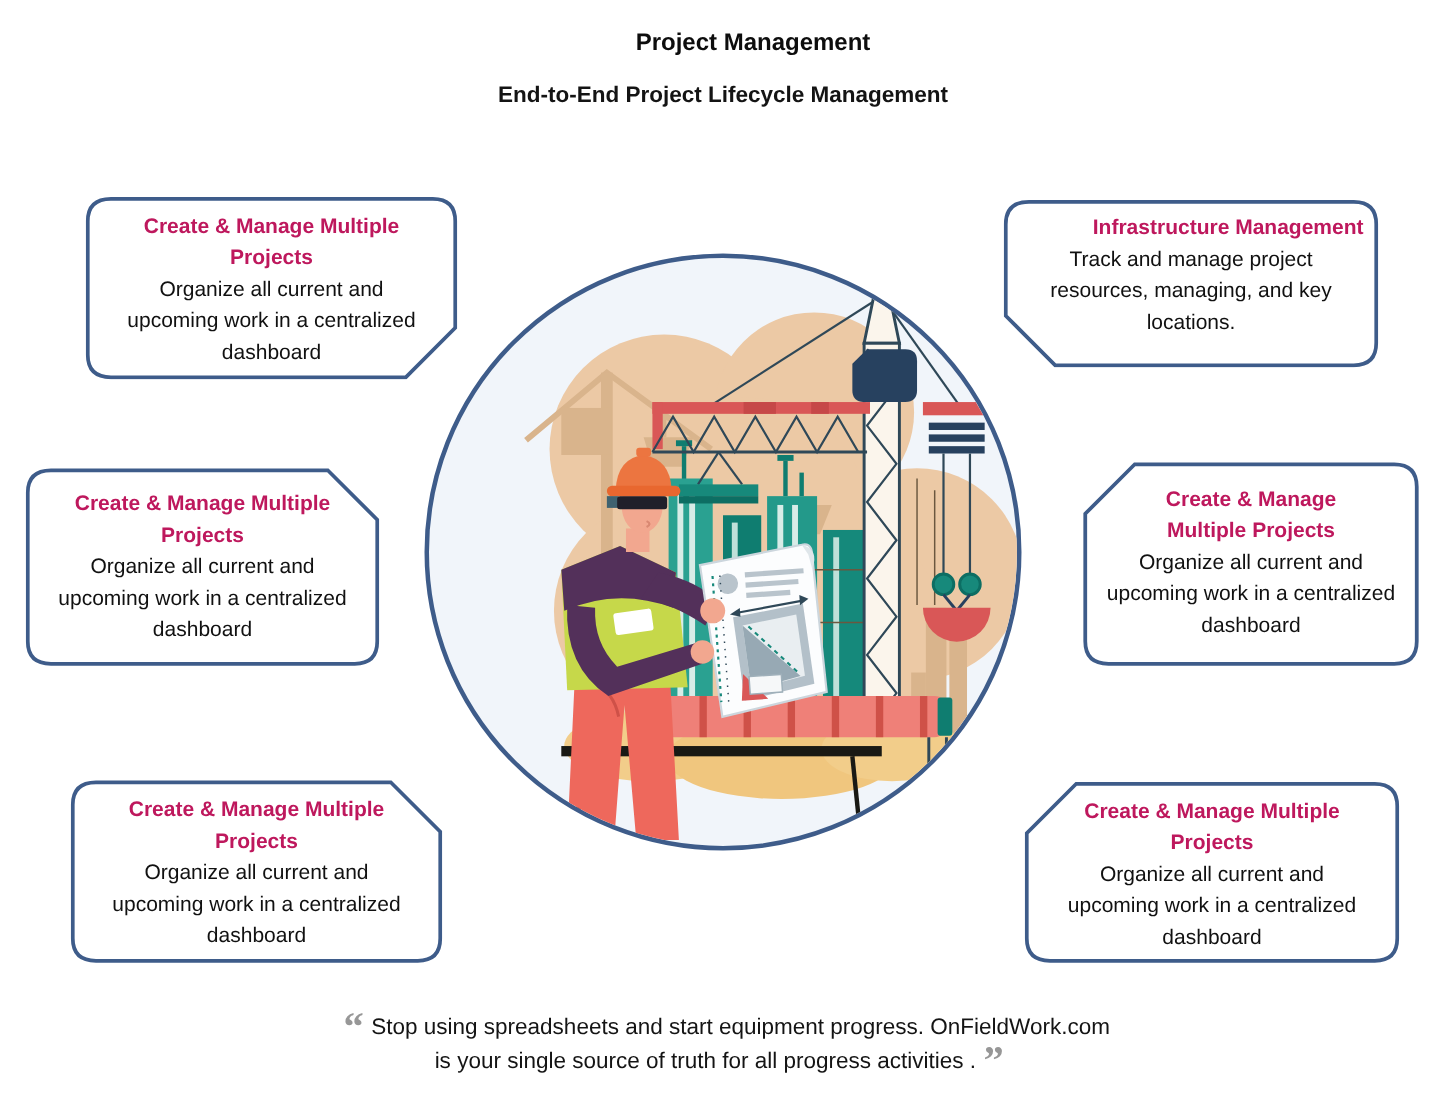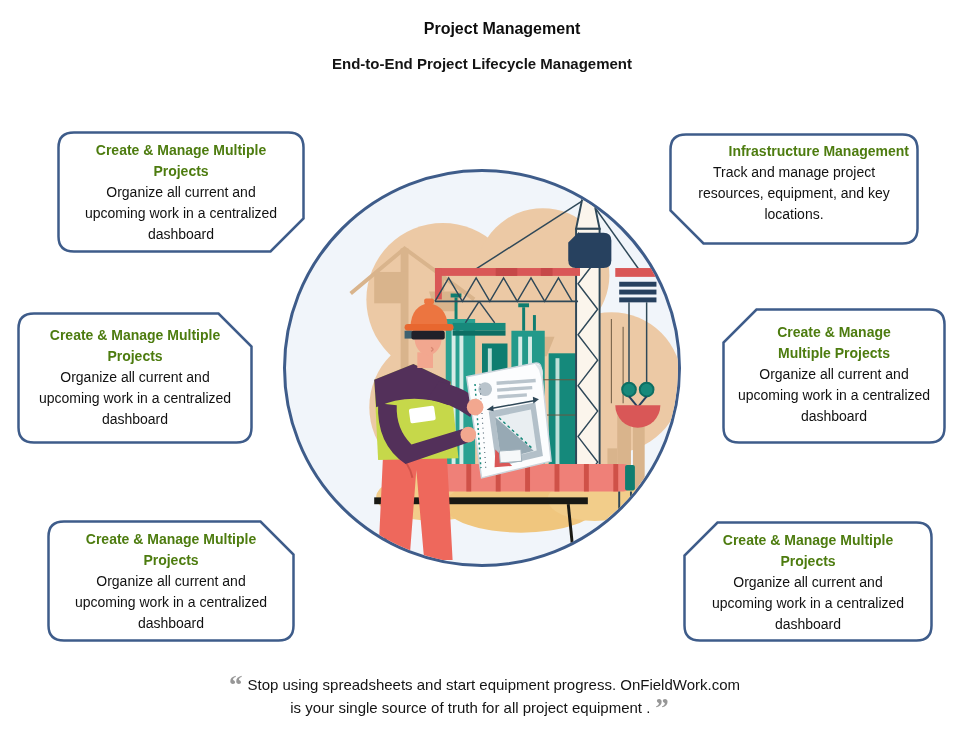"Create & Manage Multiple Projects" .co-title { color: #4d7c0f -> #be185d }
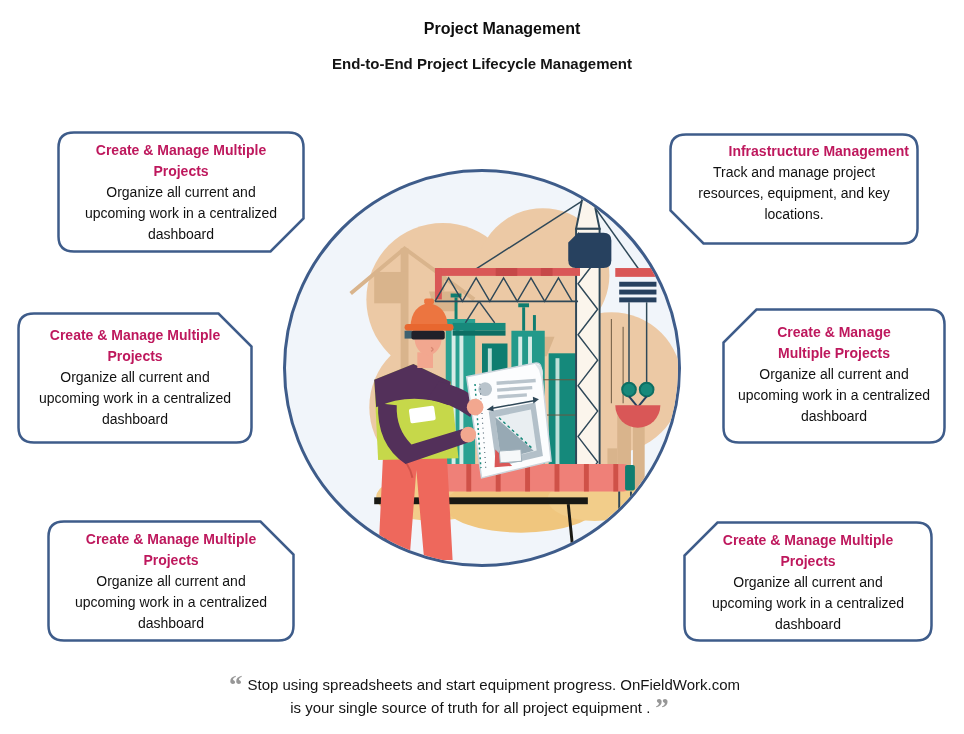"Track and manage project resources," div.co-body { text: equipment -> managing }
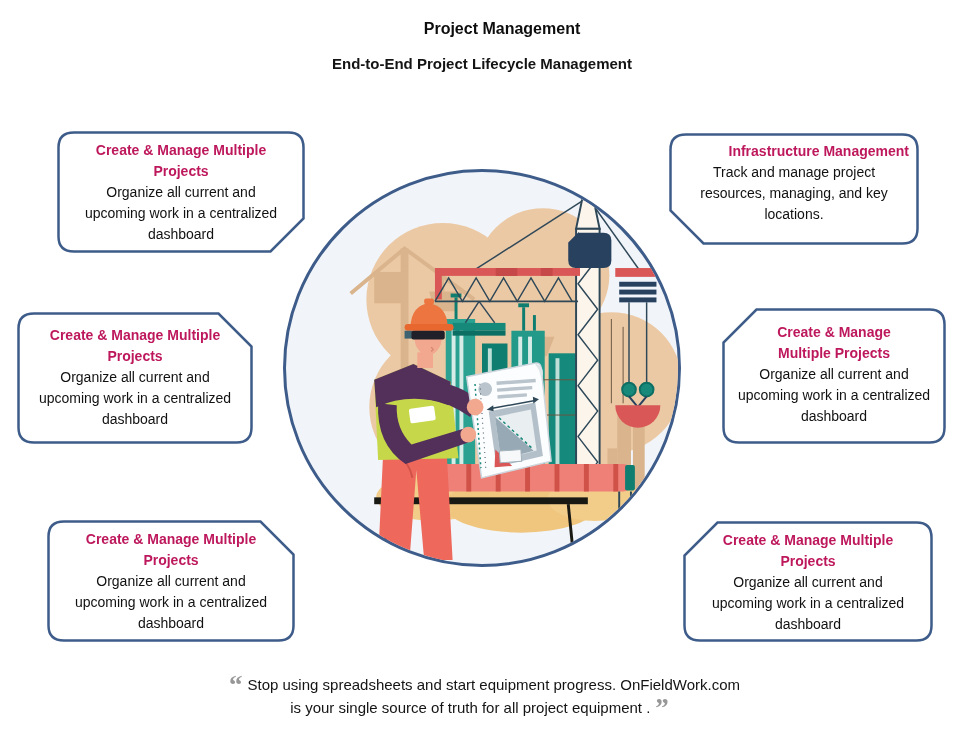"is your single source of" span { text: project equipment -> progress activities }
